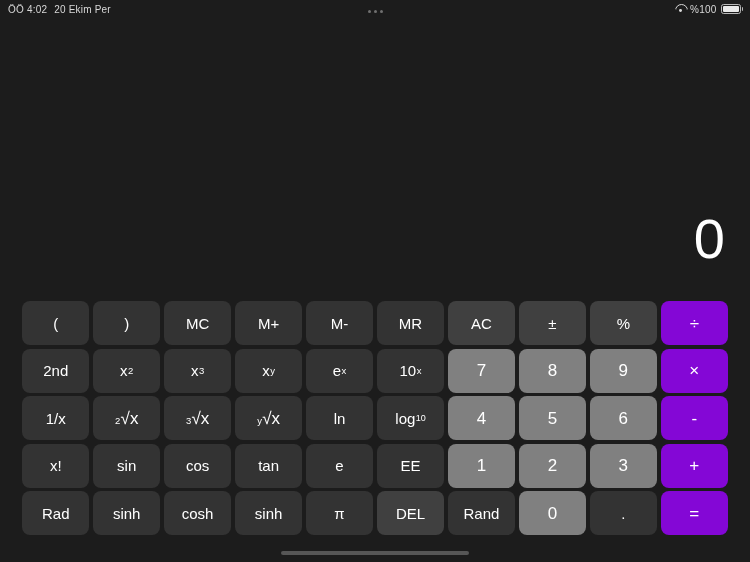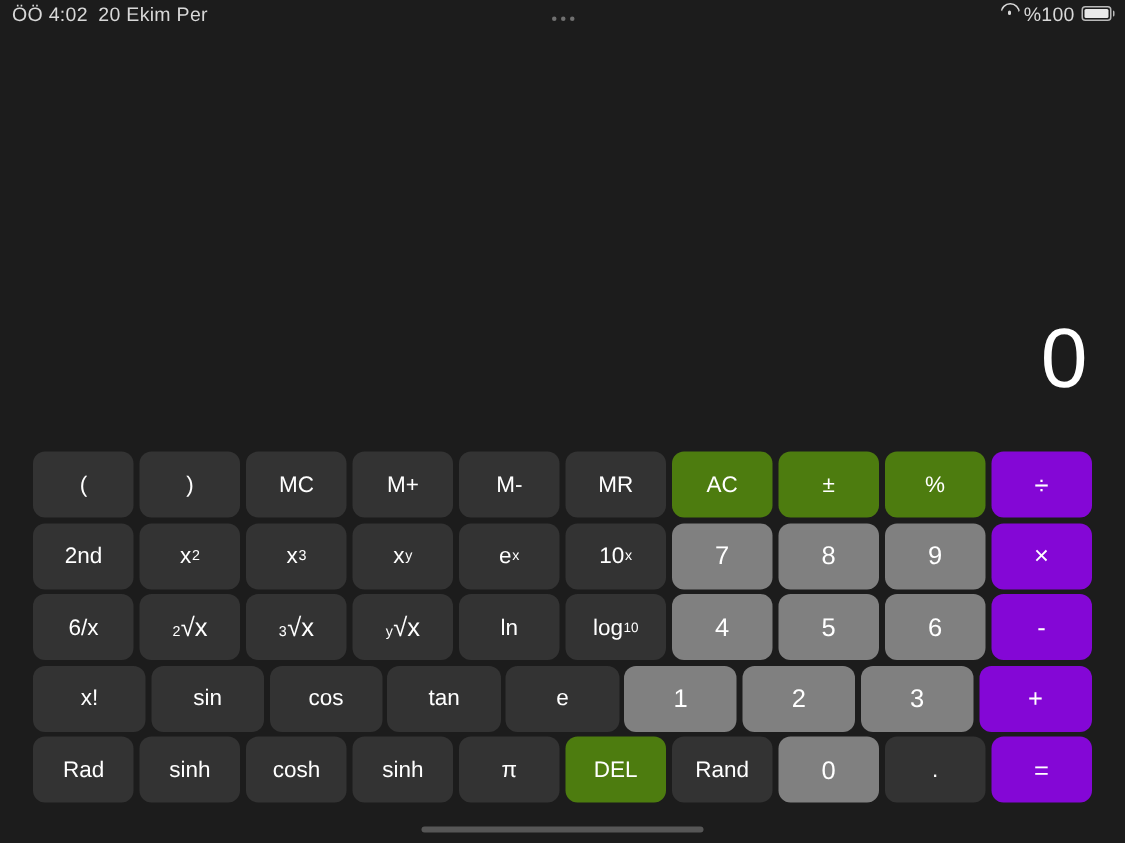"ÖÖ 4:02" .statusbar { font-size: 13px -> 10px }
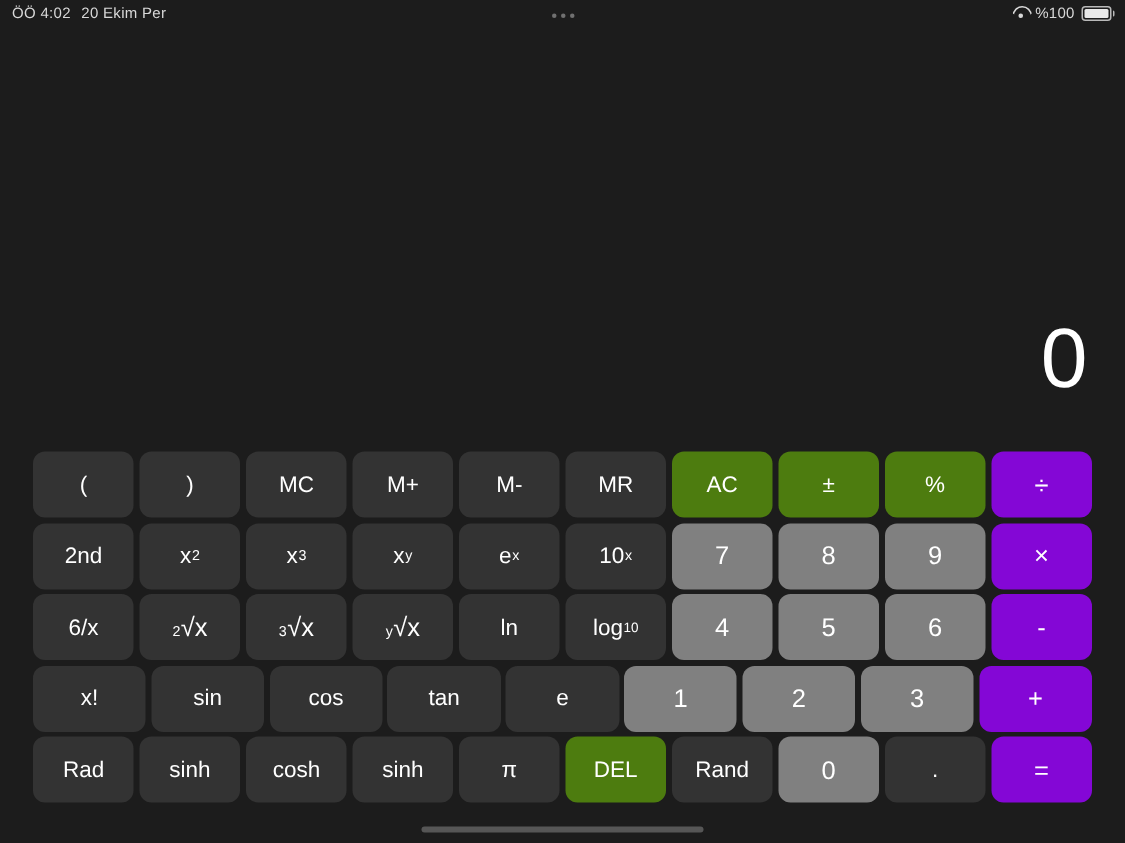"AC" .key.accent { background: #4d7c0f -> #404040 }
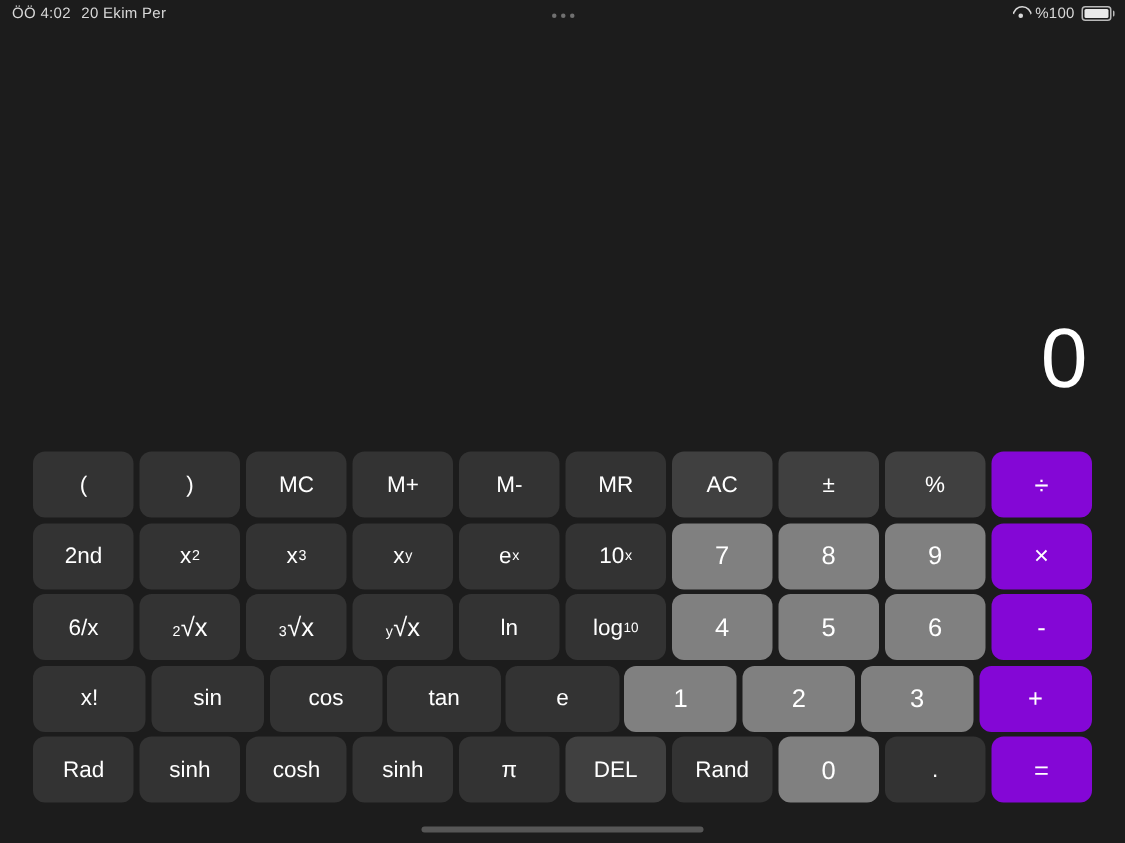"6/x" button.key { text: 6/x -> 1/x }
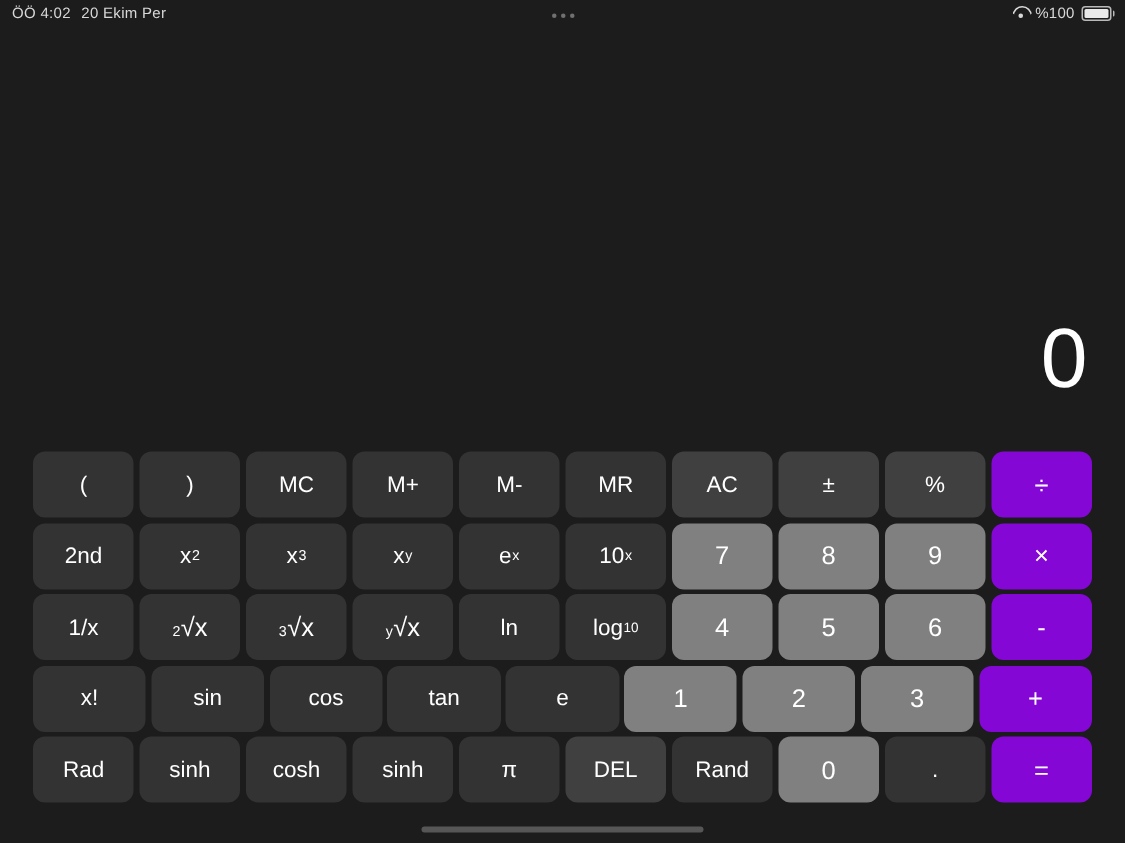"EE" button.key { html: none -> <button>EE</button> }
